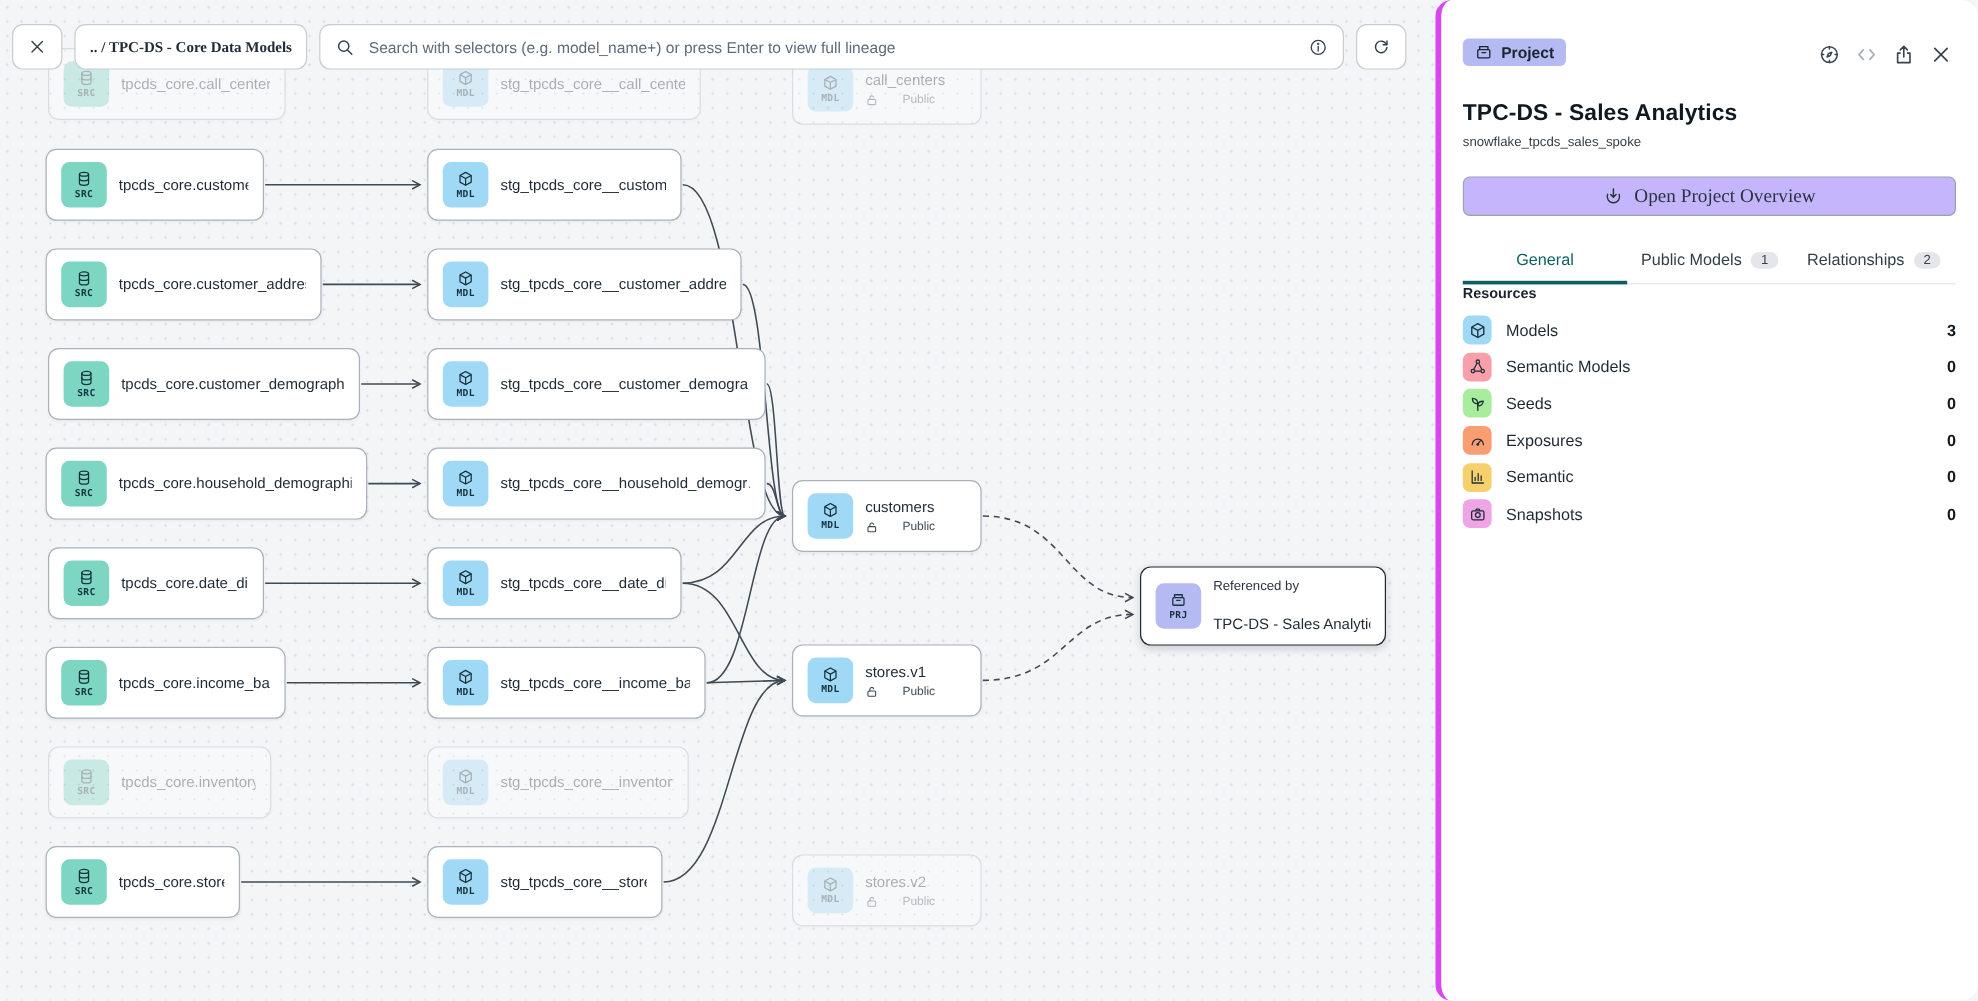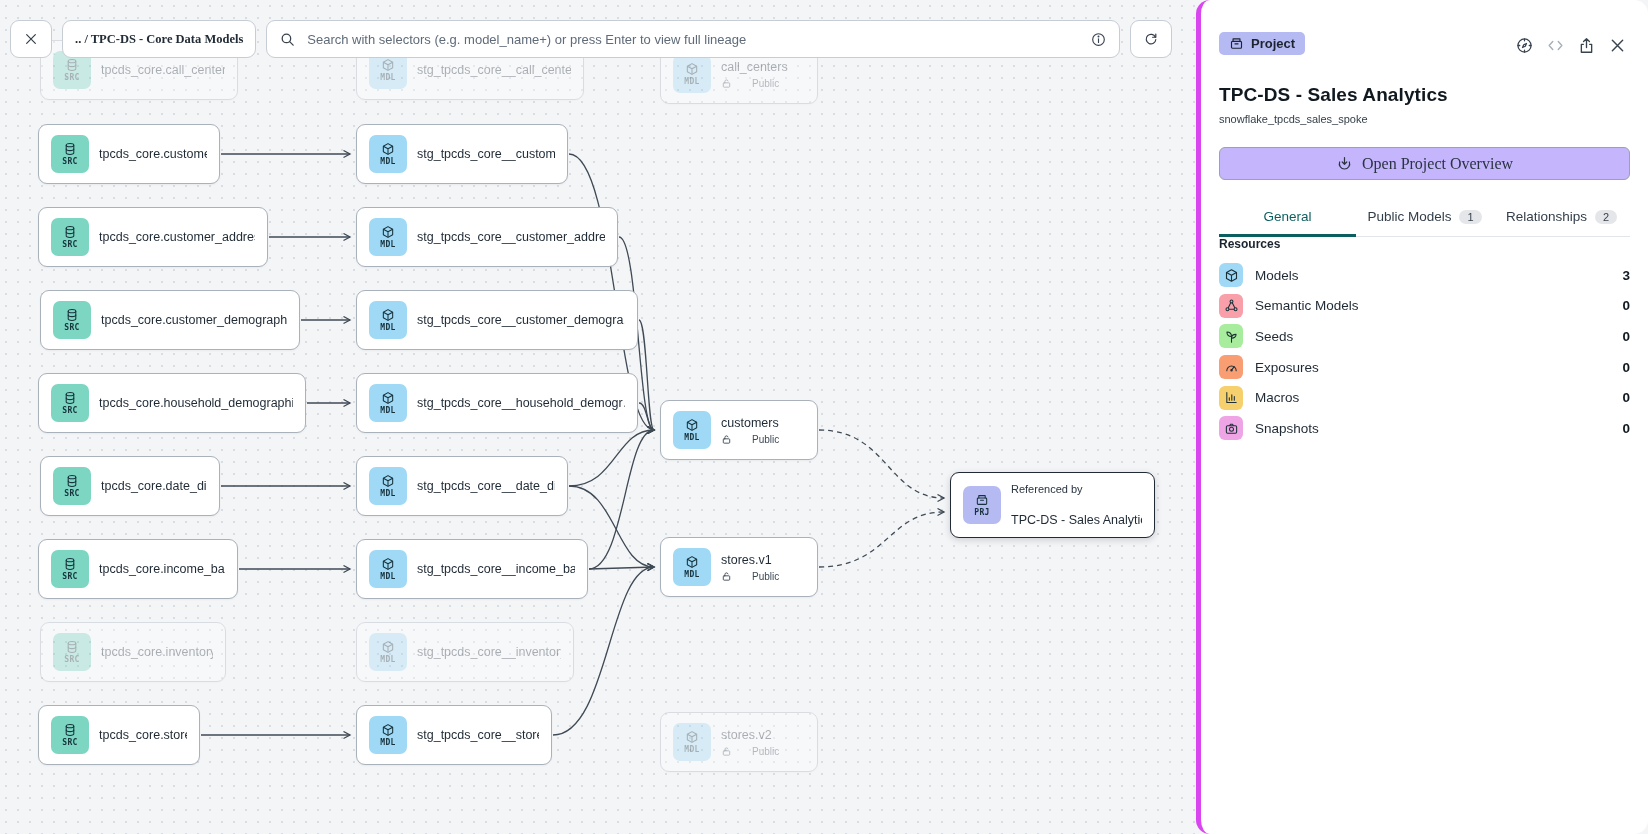"Macros" span.res-label { text: Macros -> Semantic }
